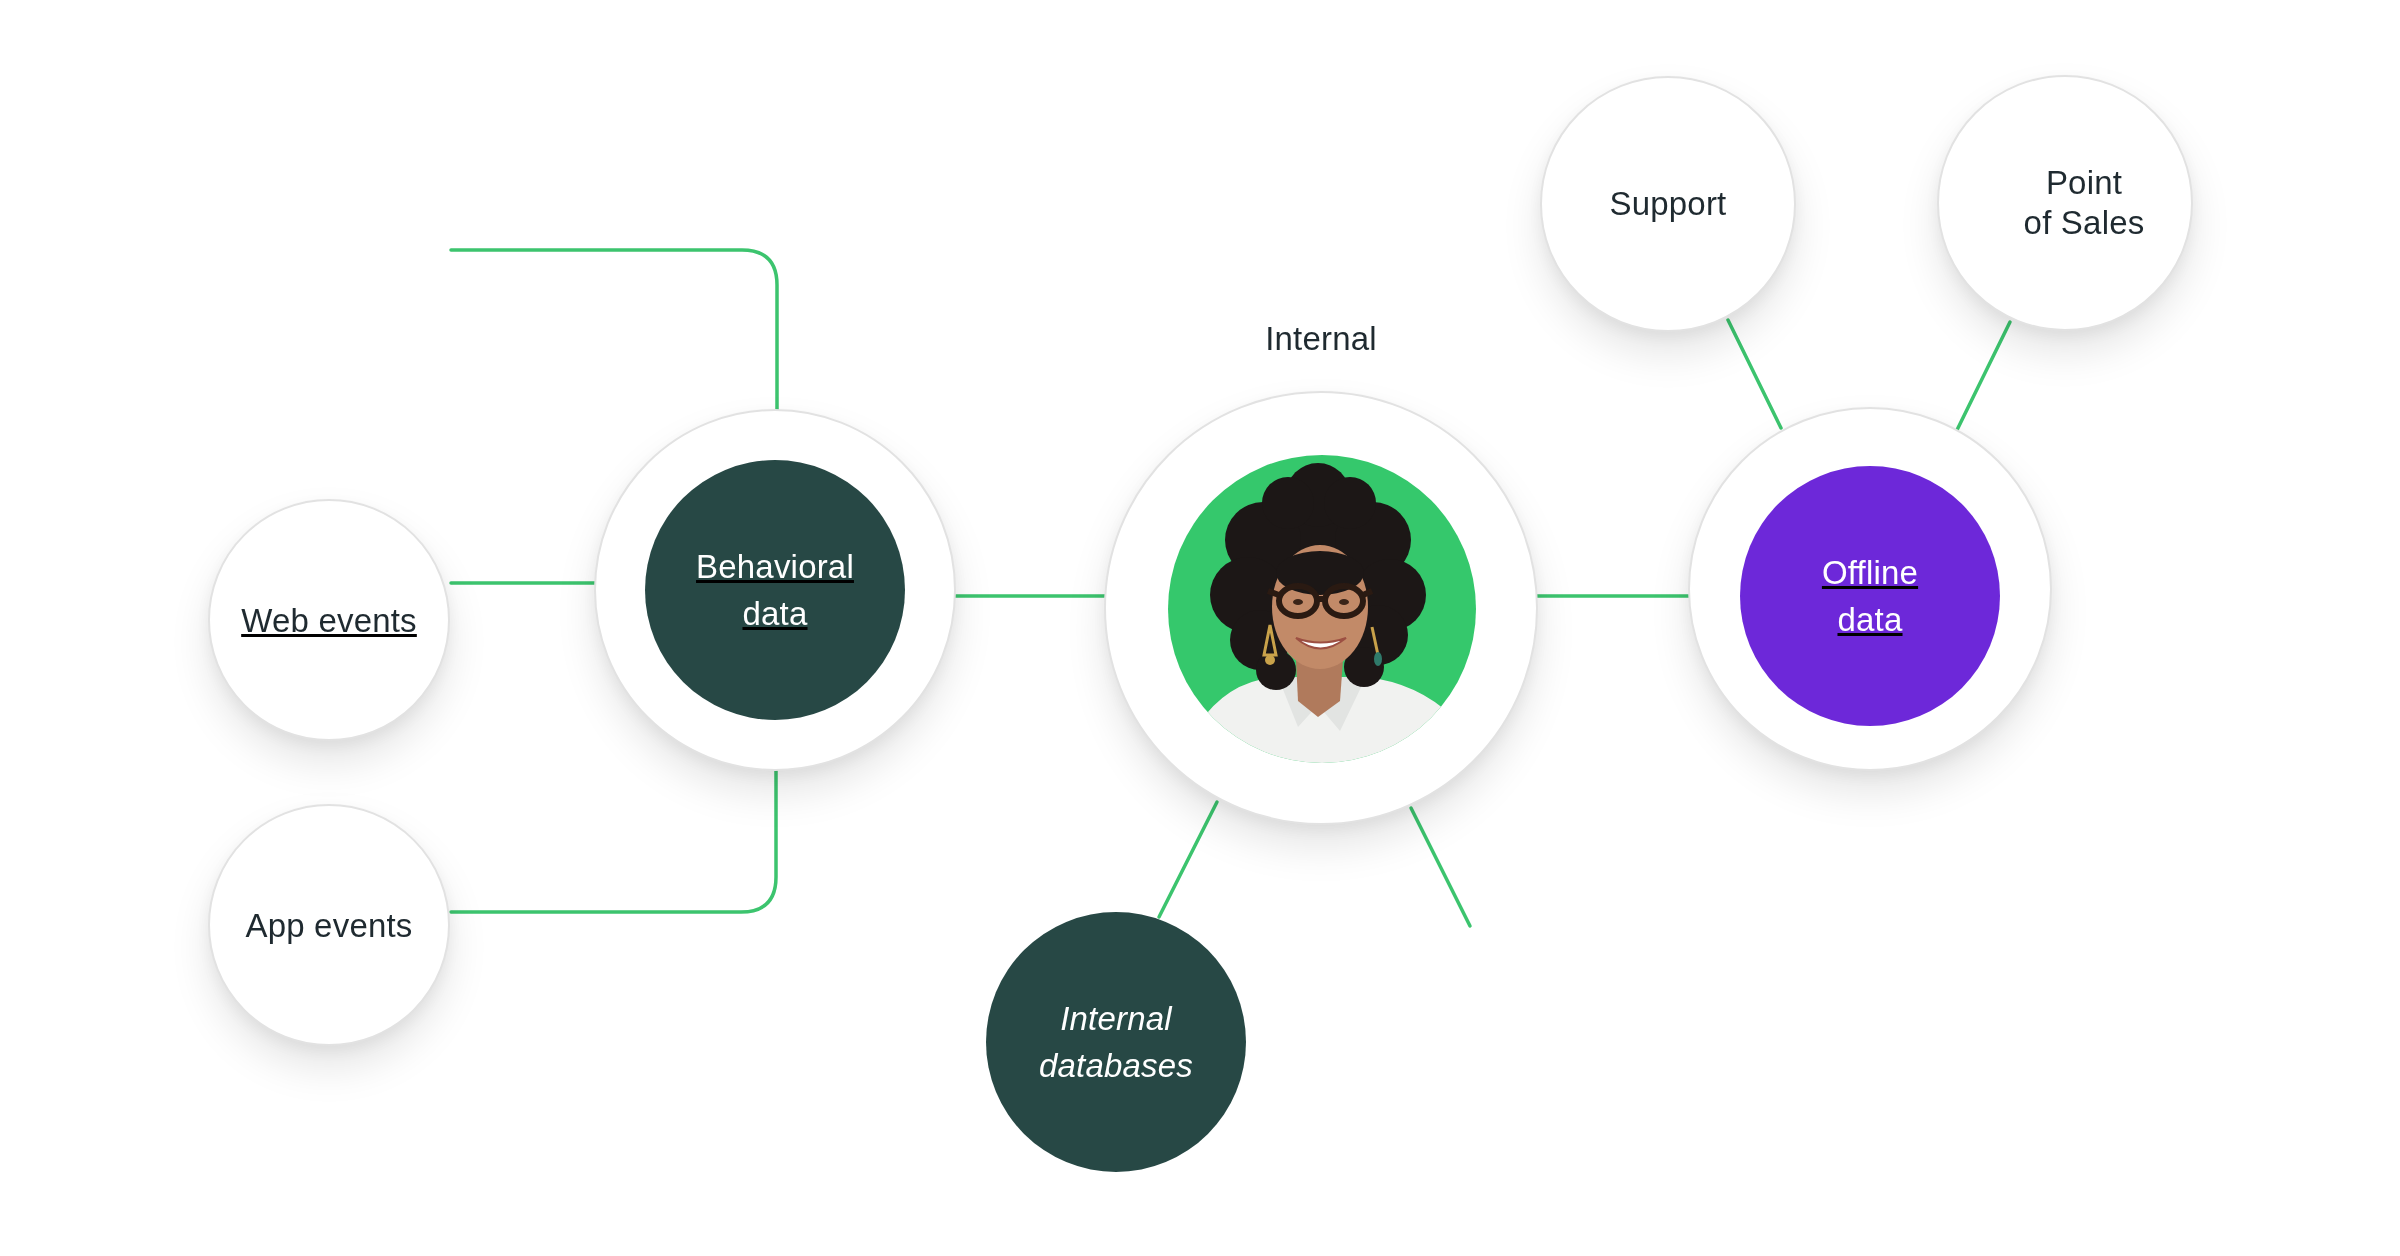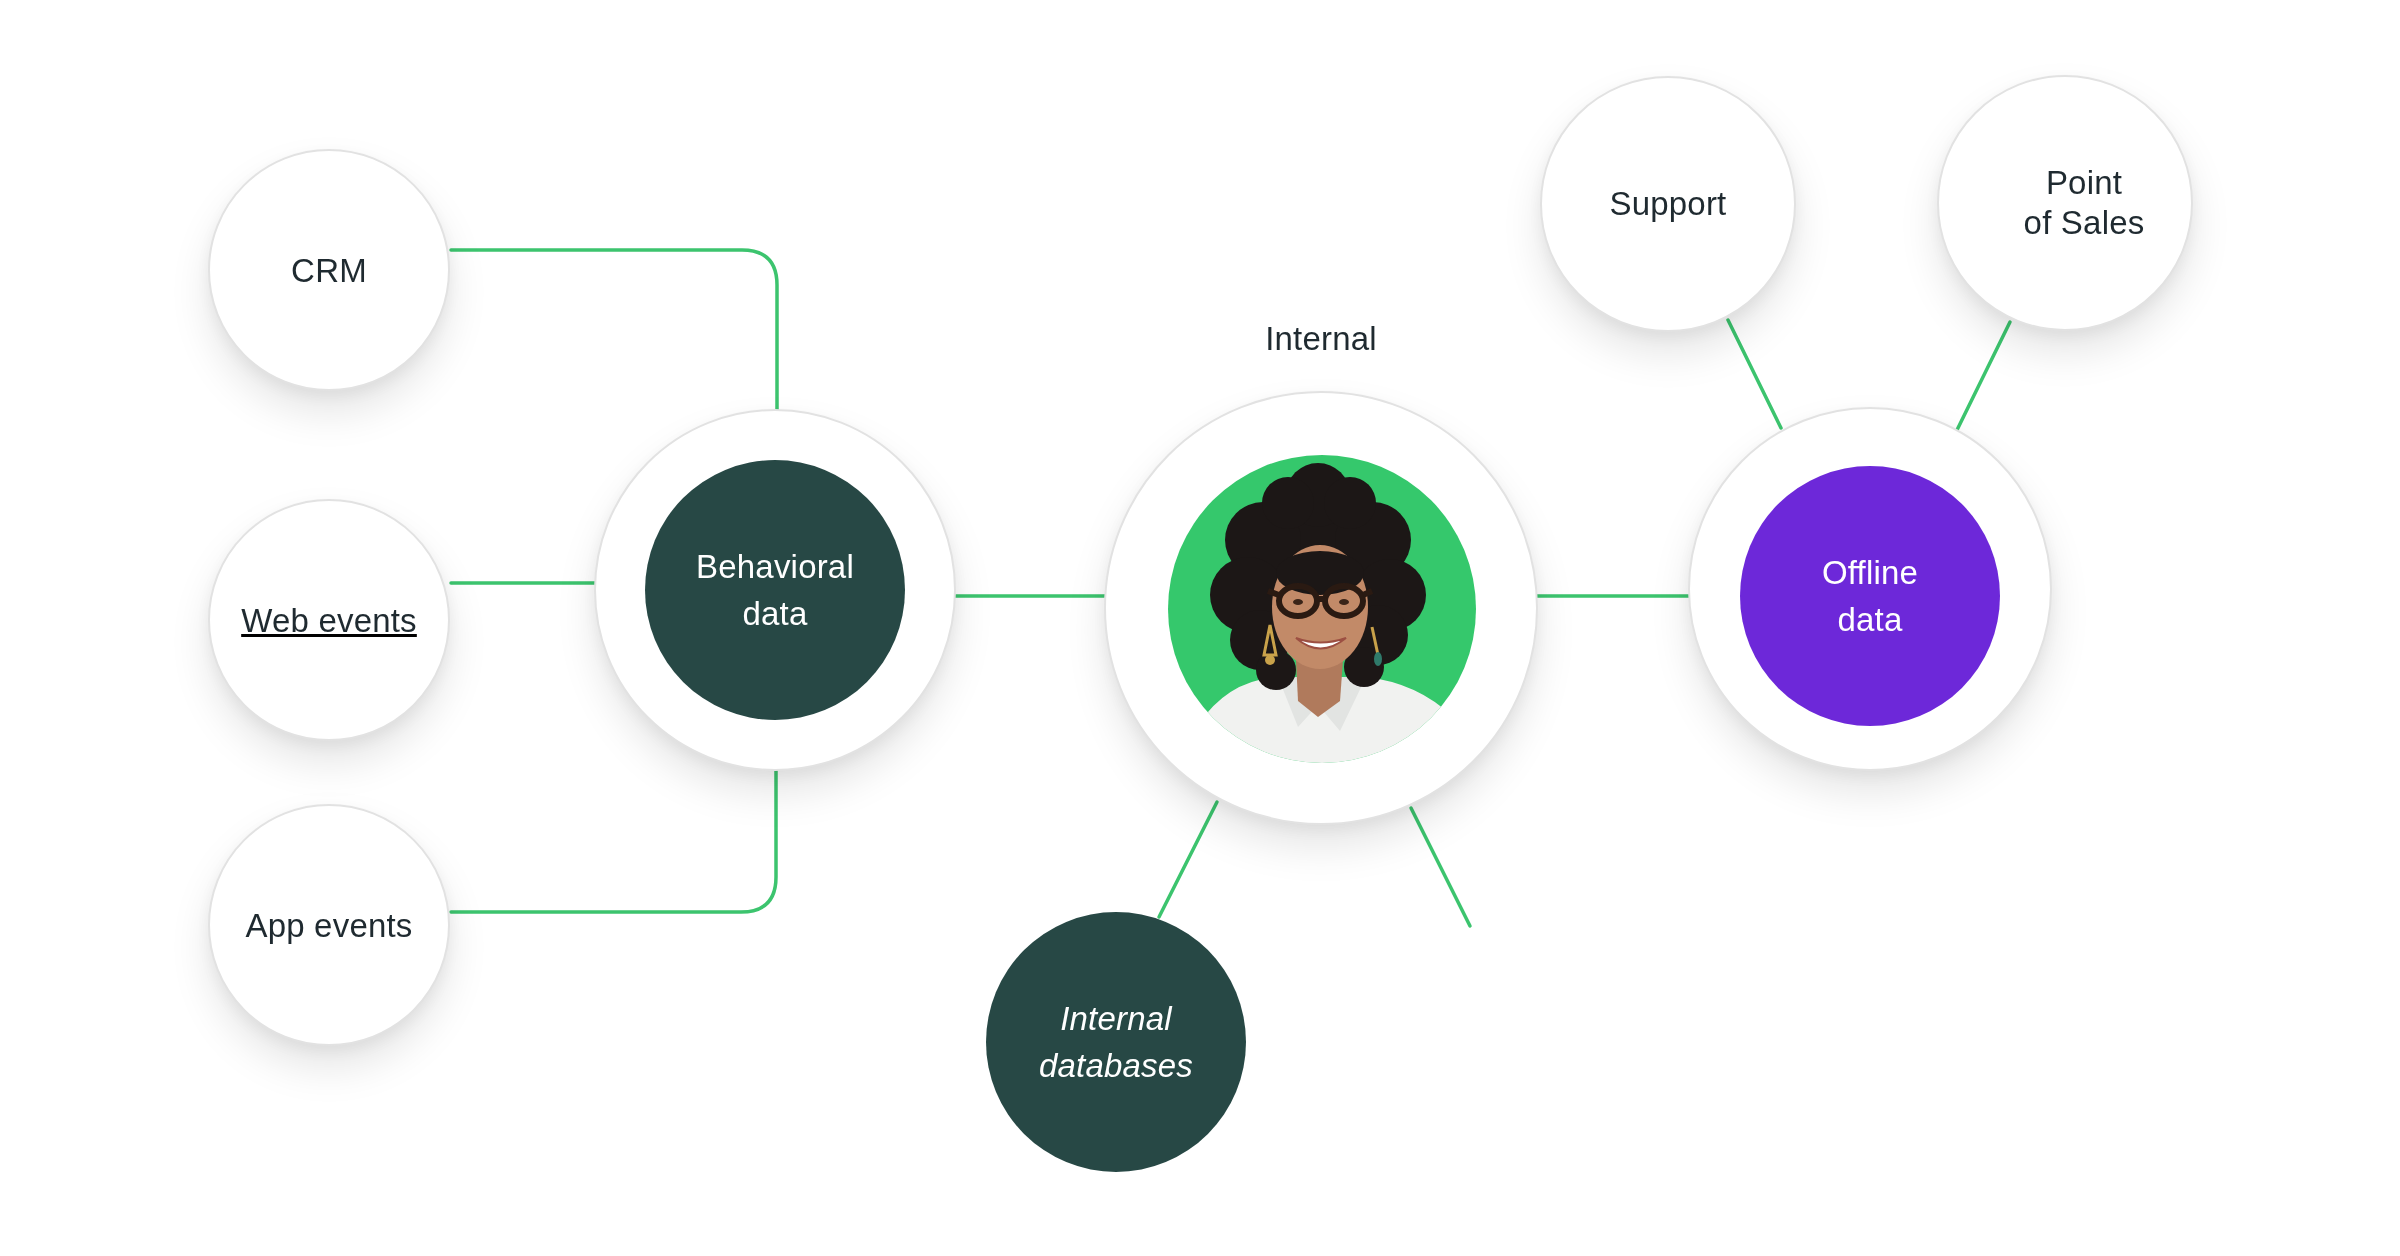"CRM" div.node { html: <div> <span>CRM</span> </div> -> none }
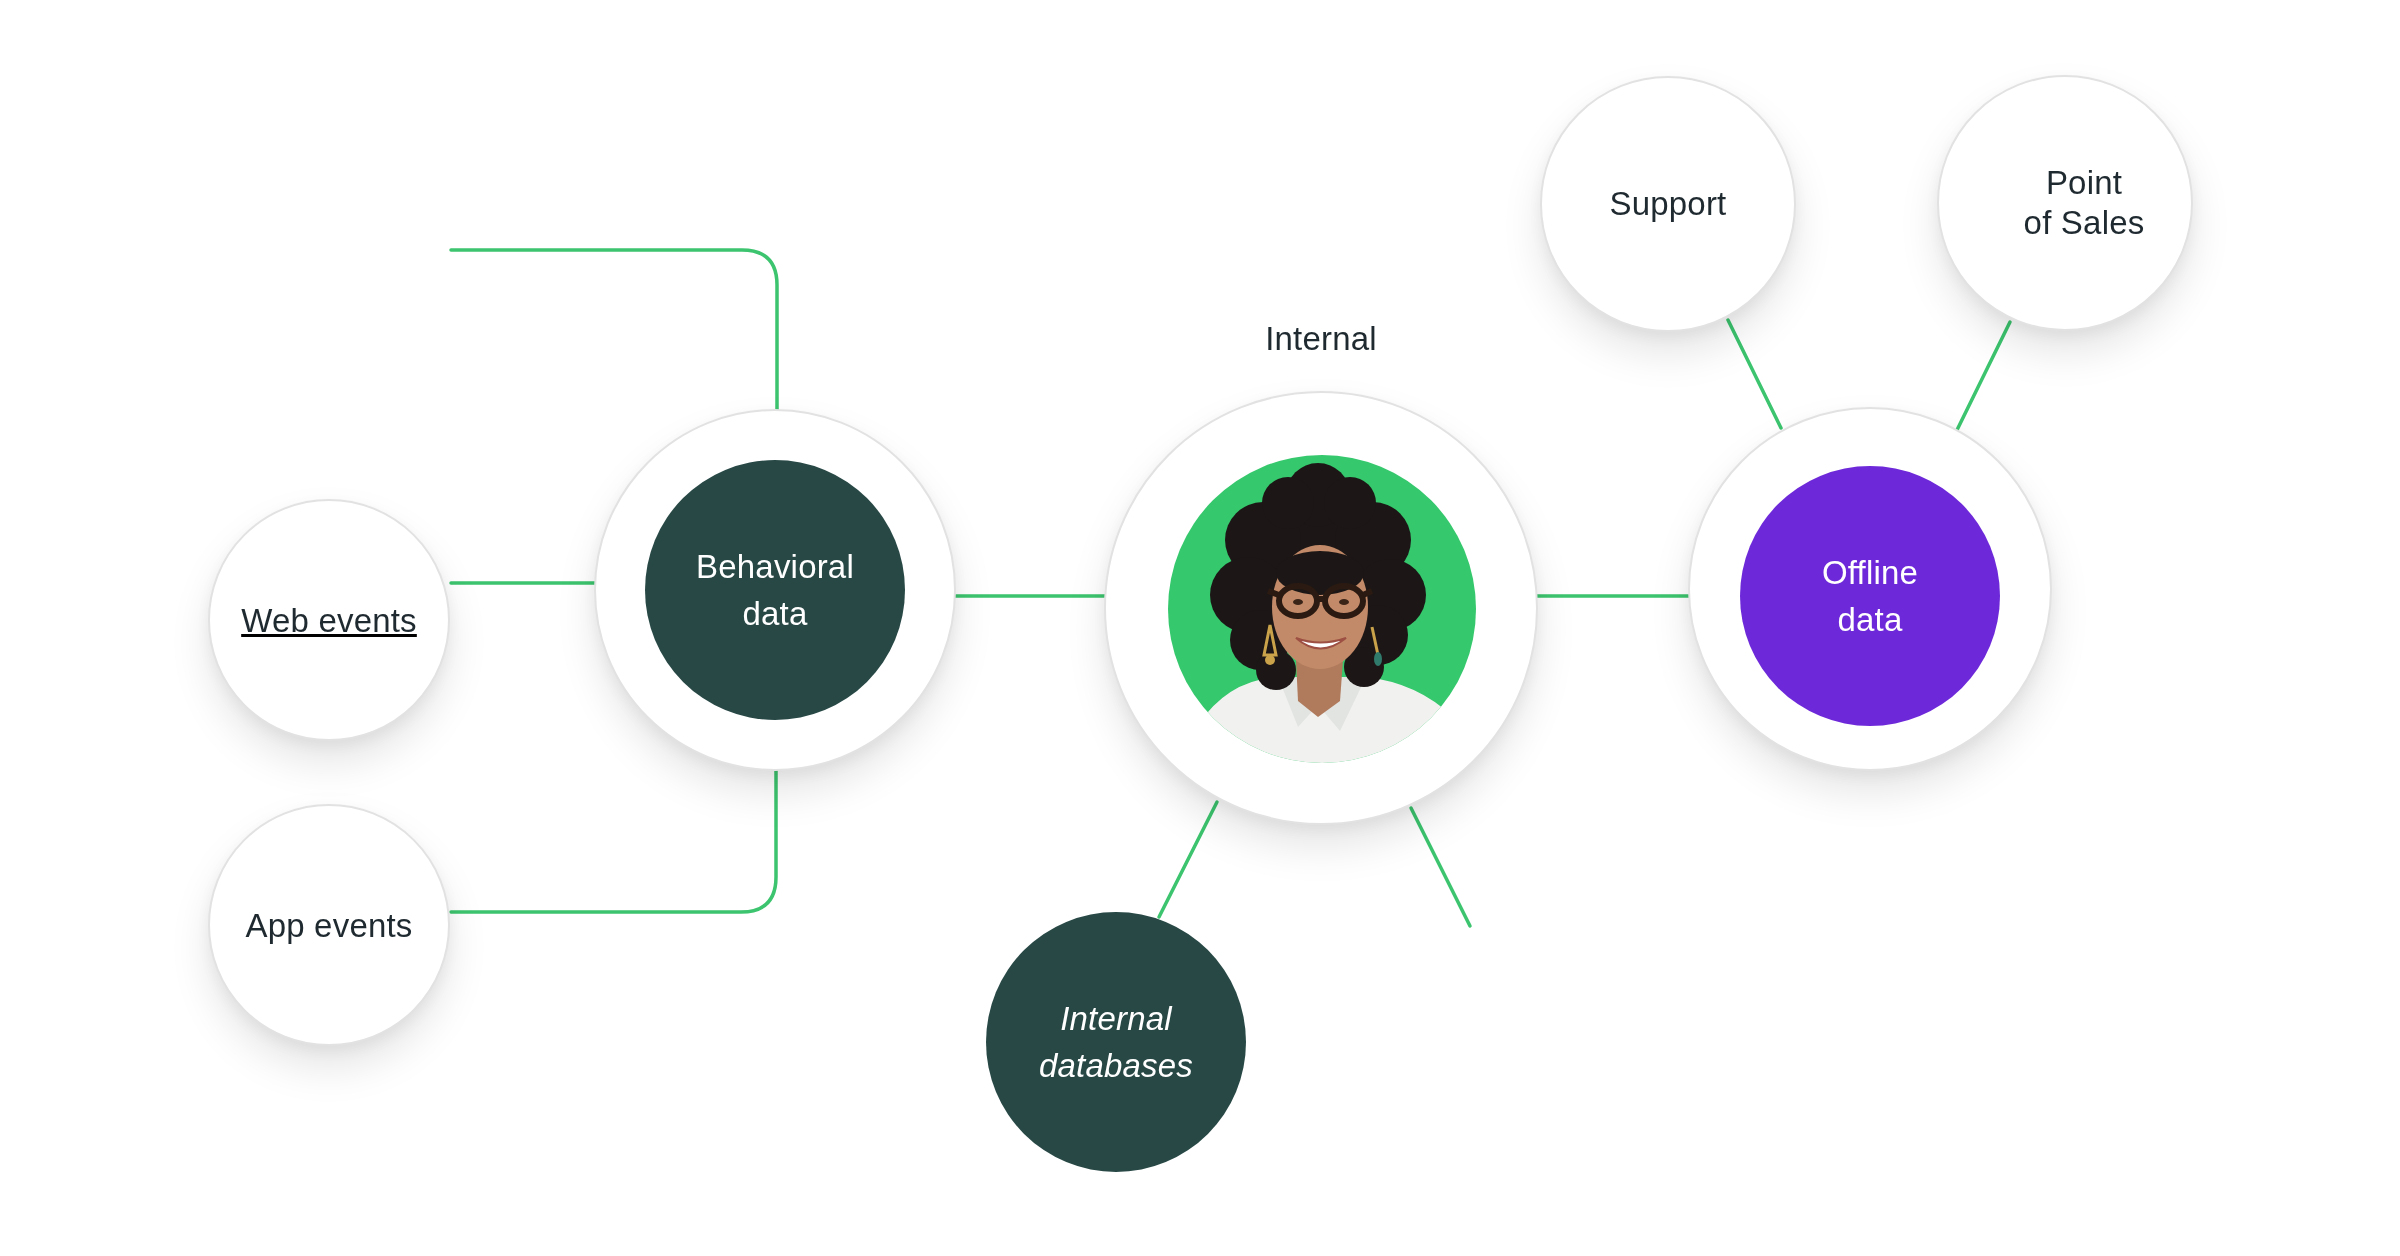"Behavioral" .inner { text-decoration: none -> underline }
